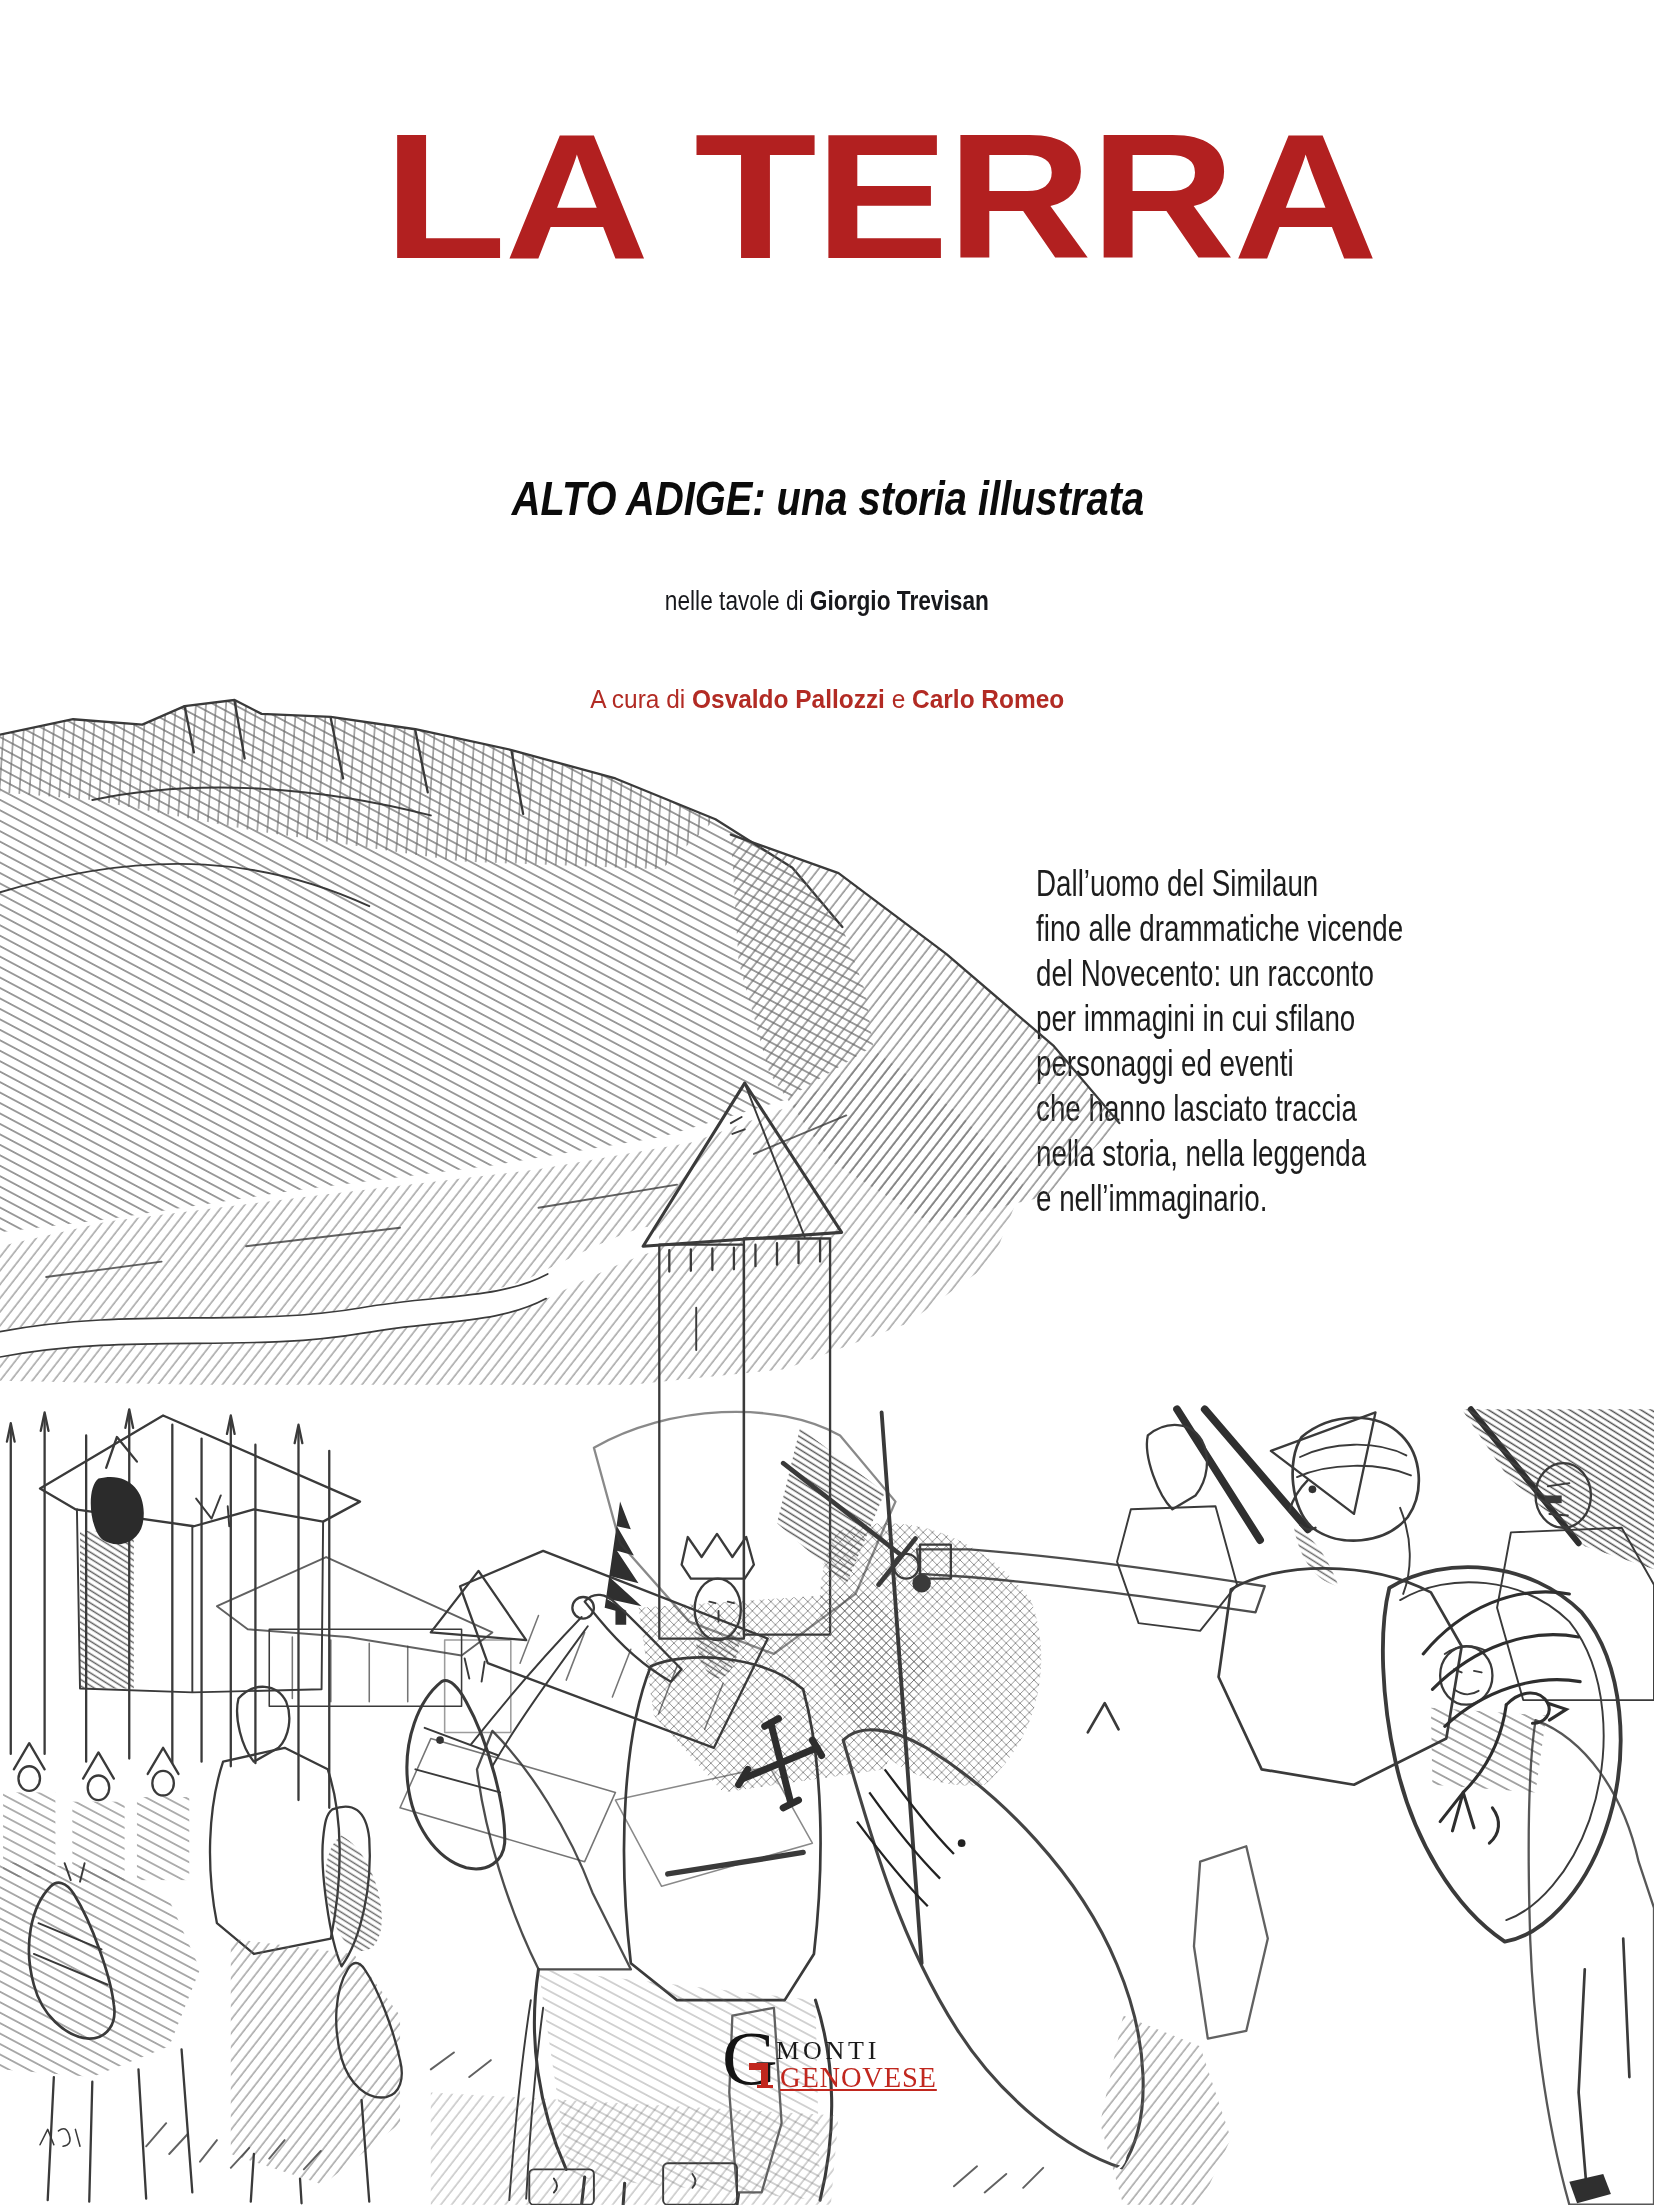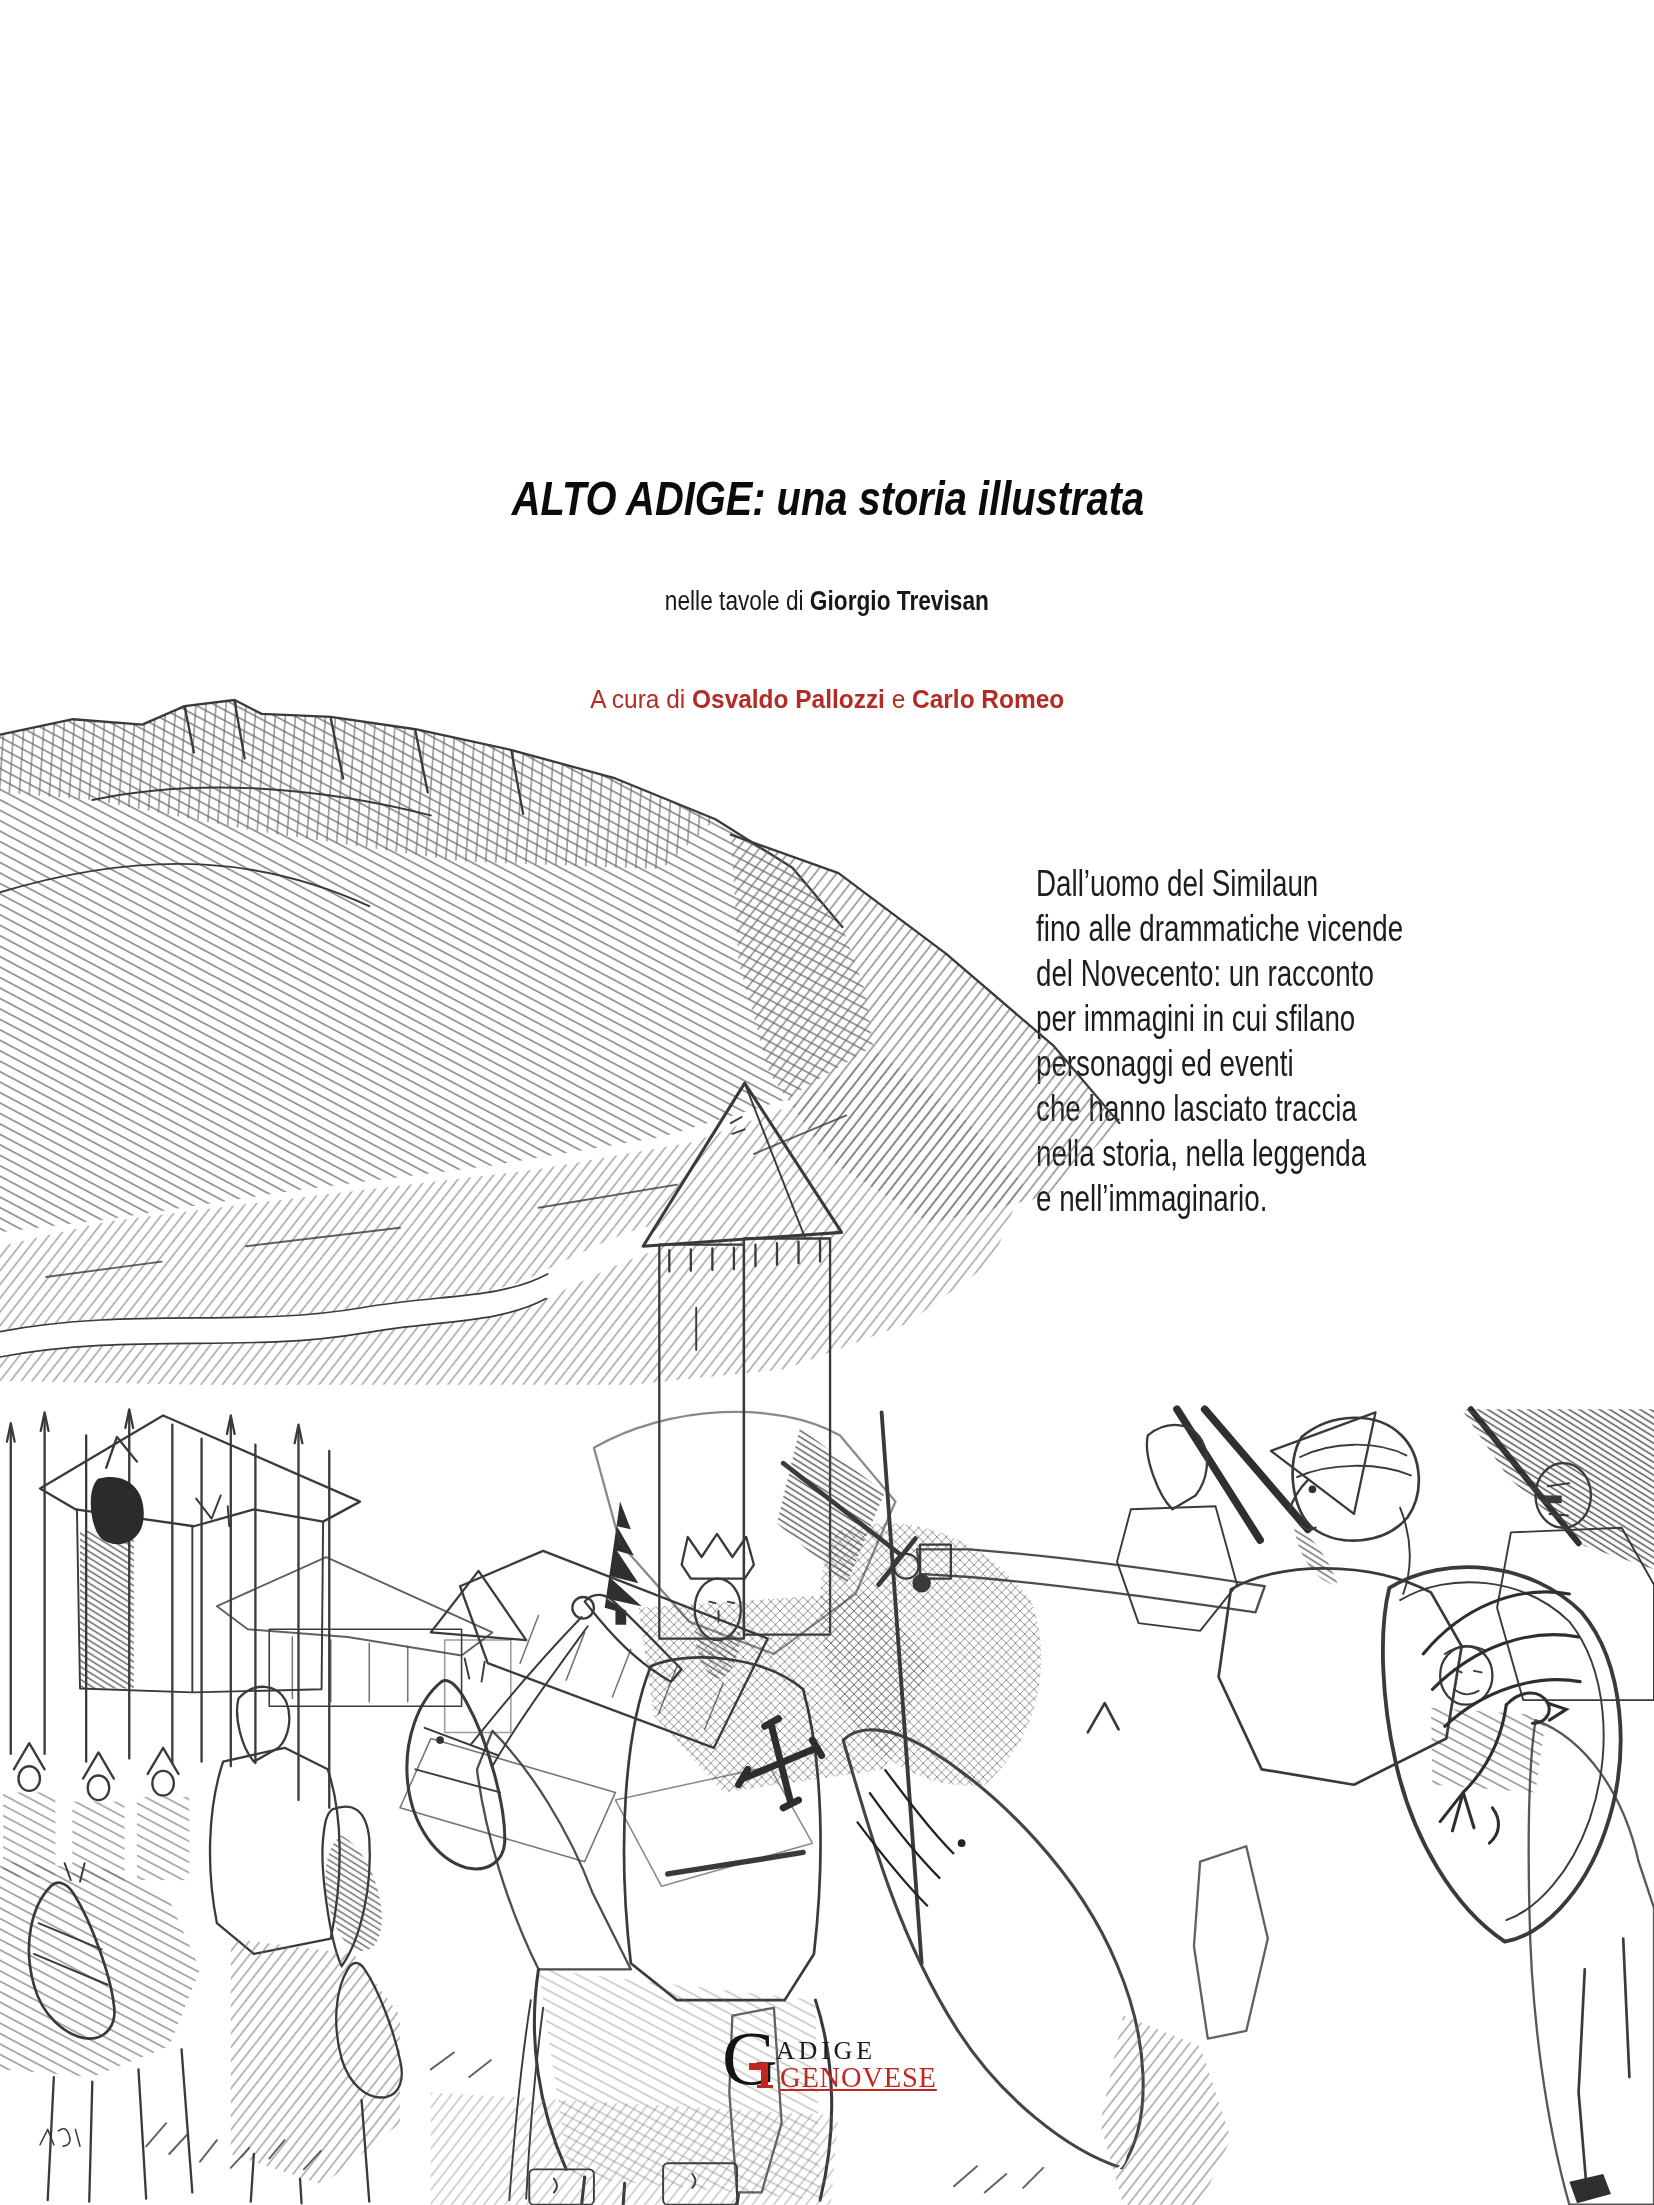"LA TERRA" span.ln { html: none -> <span><span>LA TERRA</span></span> }
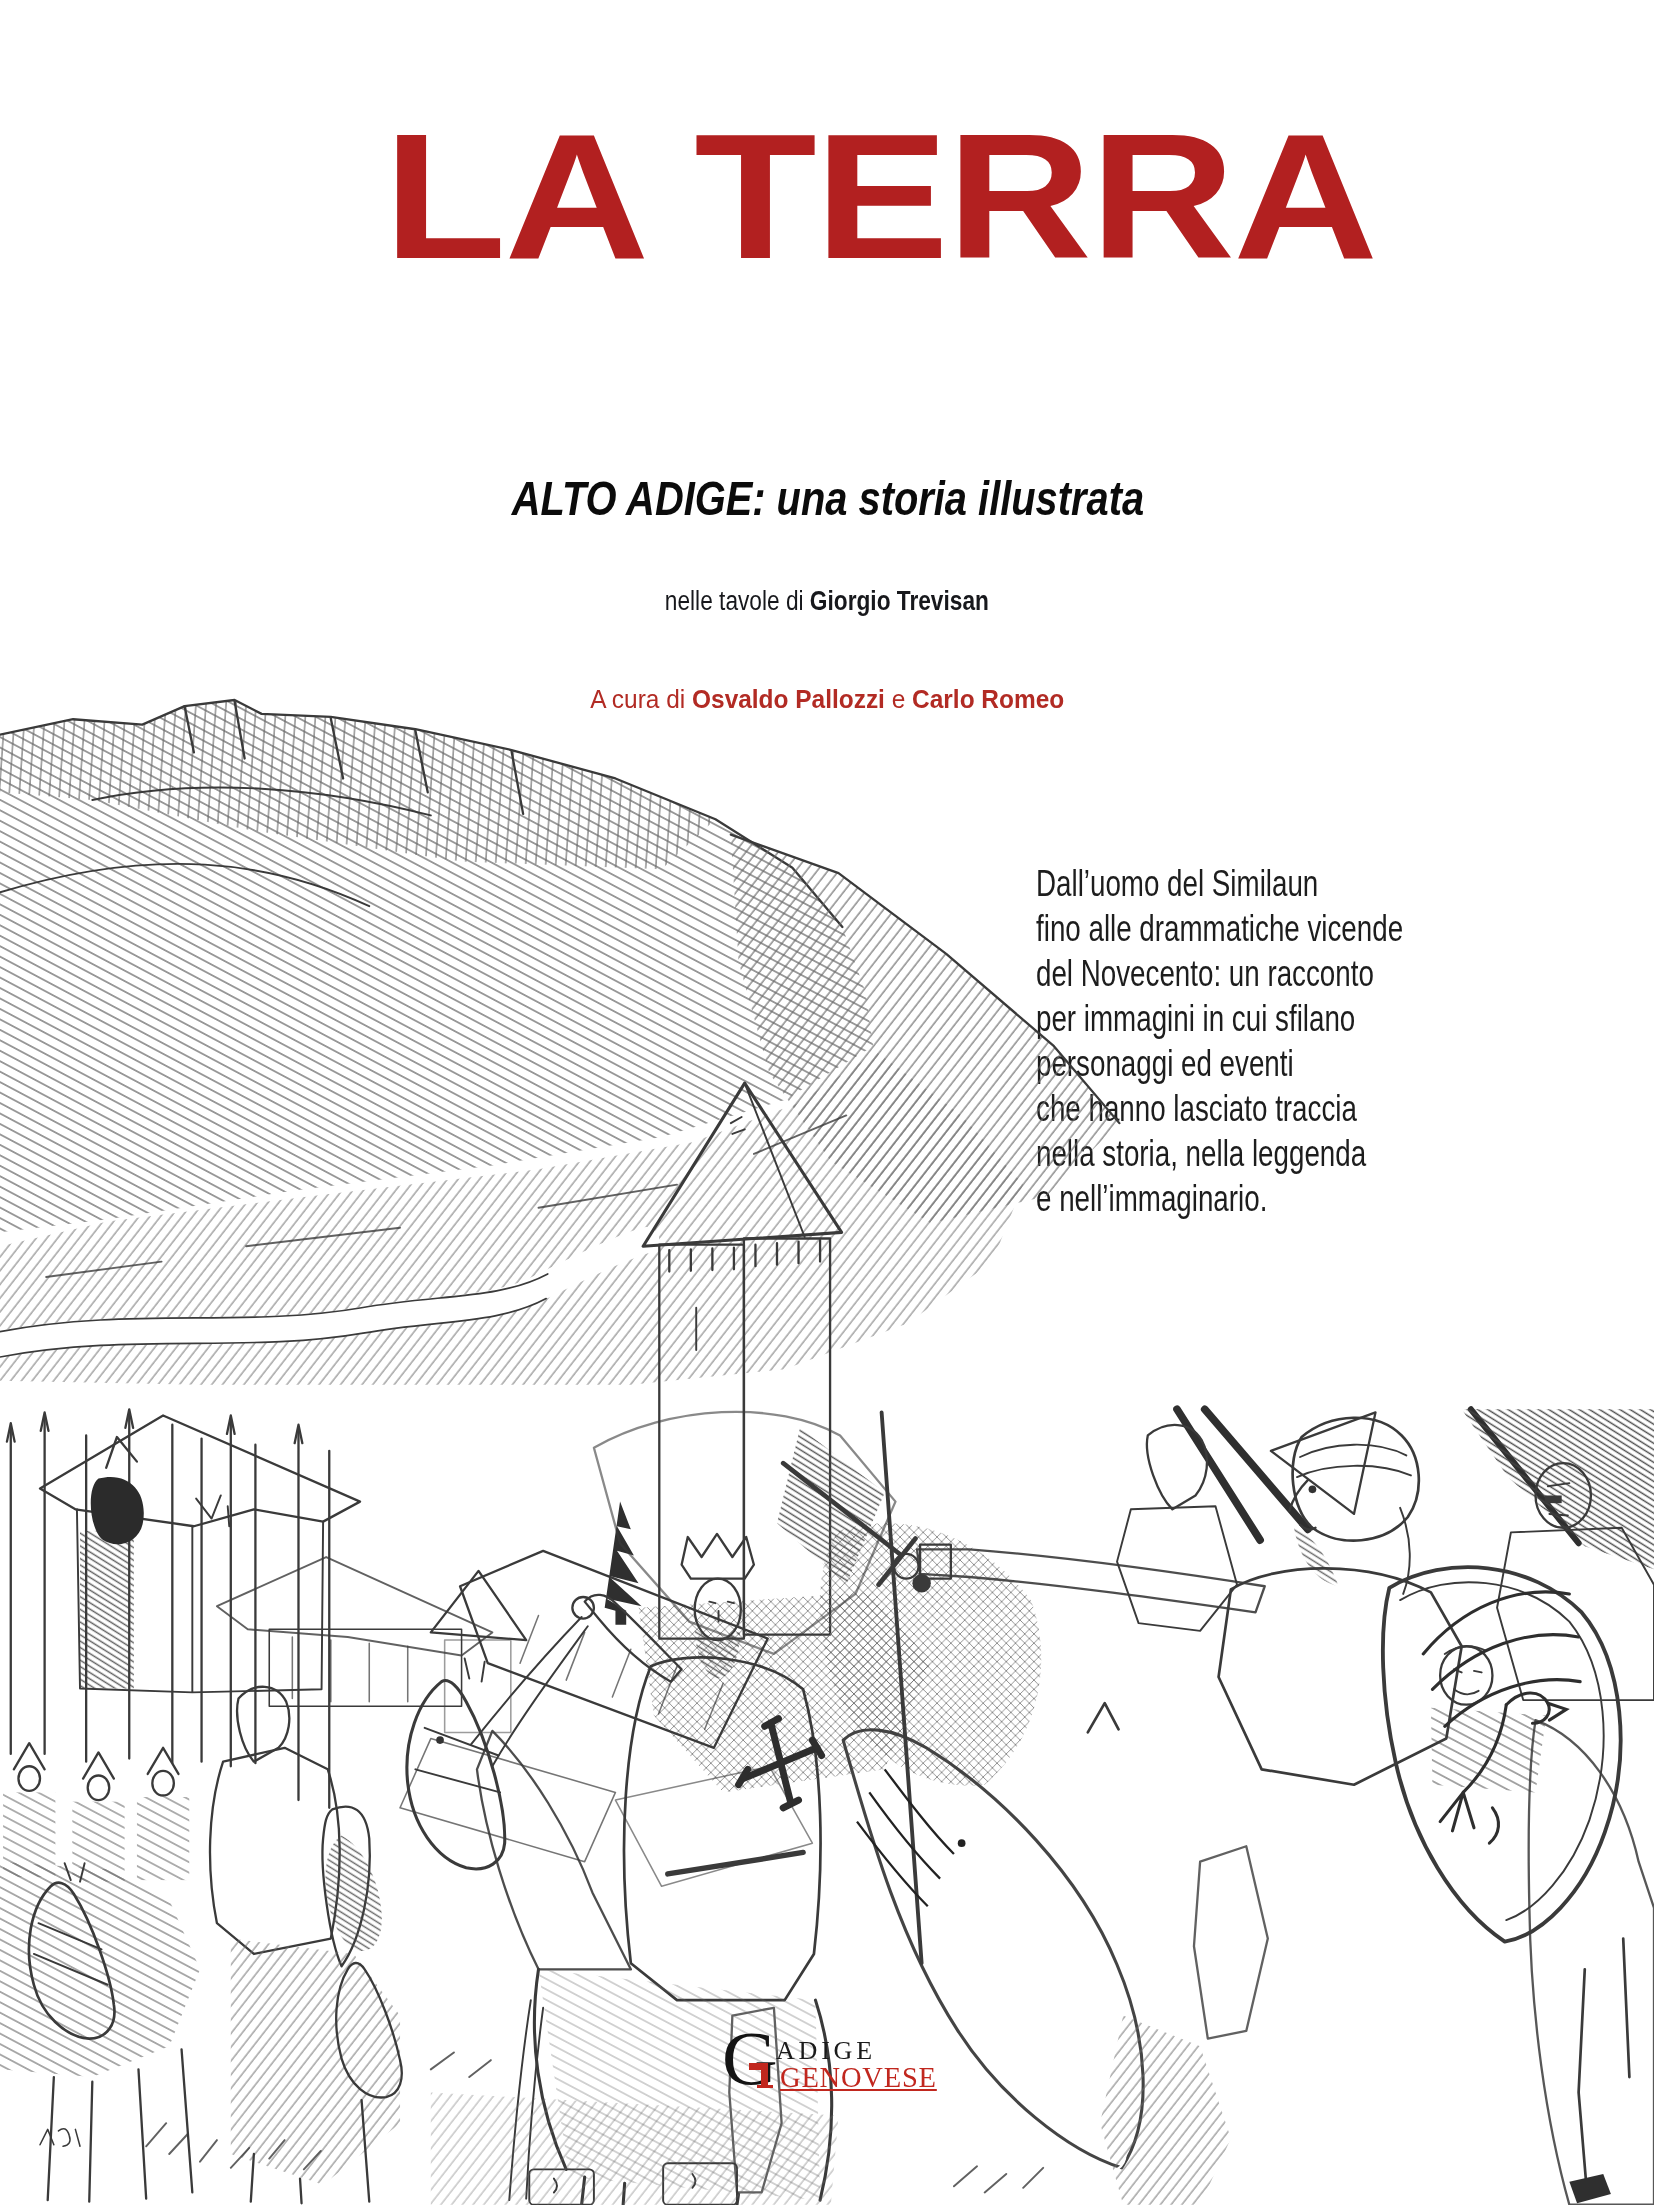"ADIGE" span.curcu { text: ADIGE -> MONTI }
